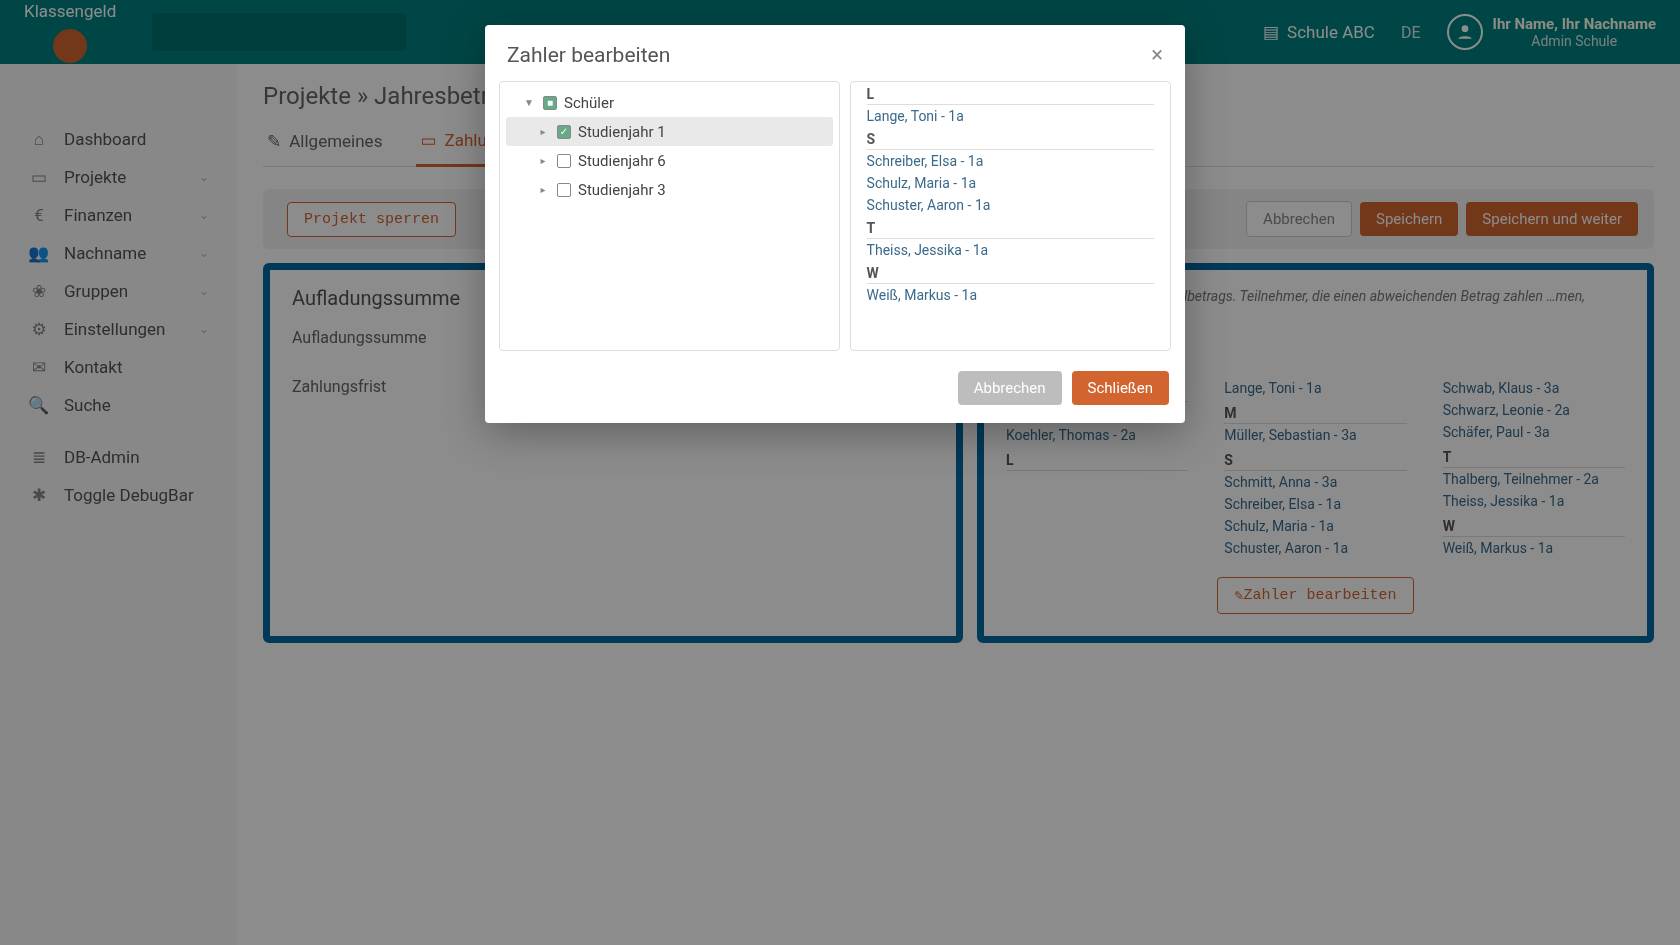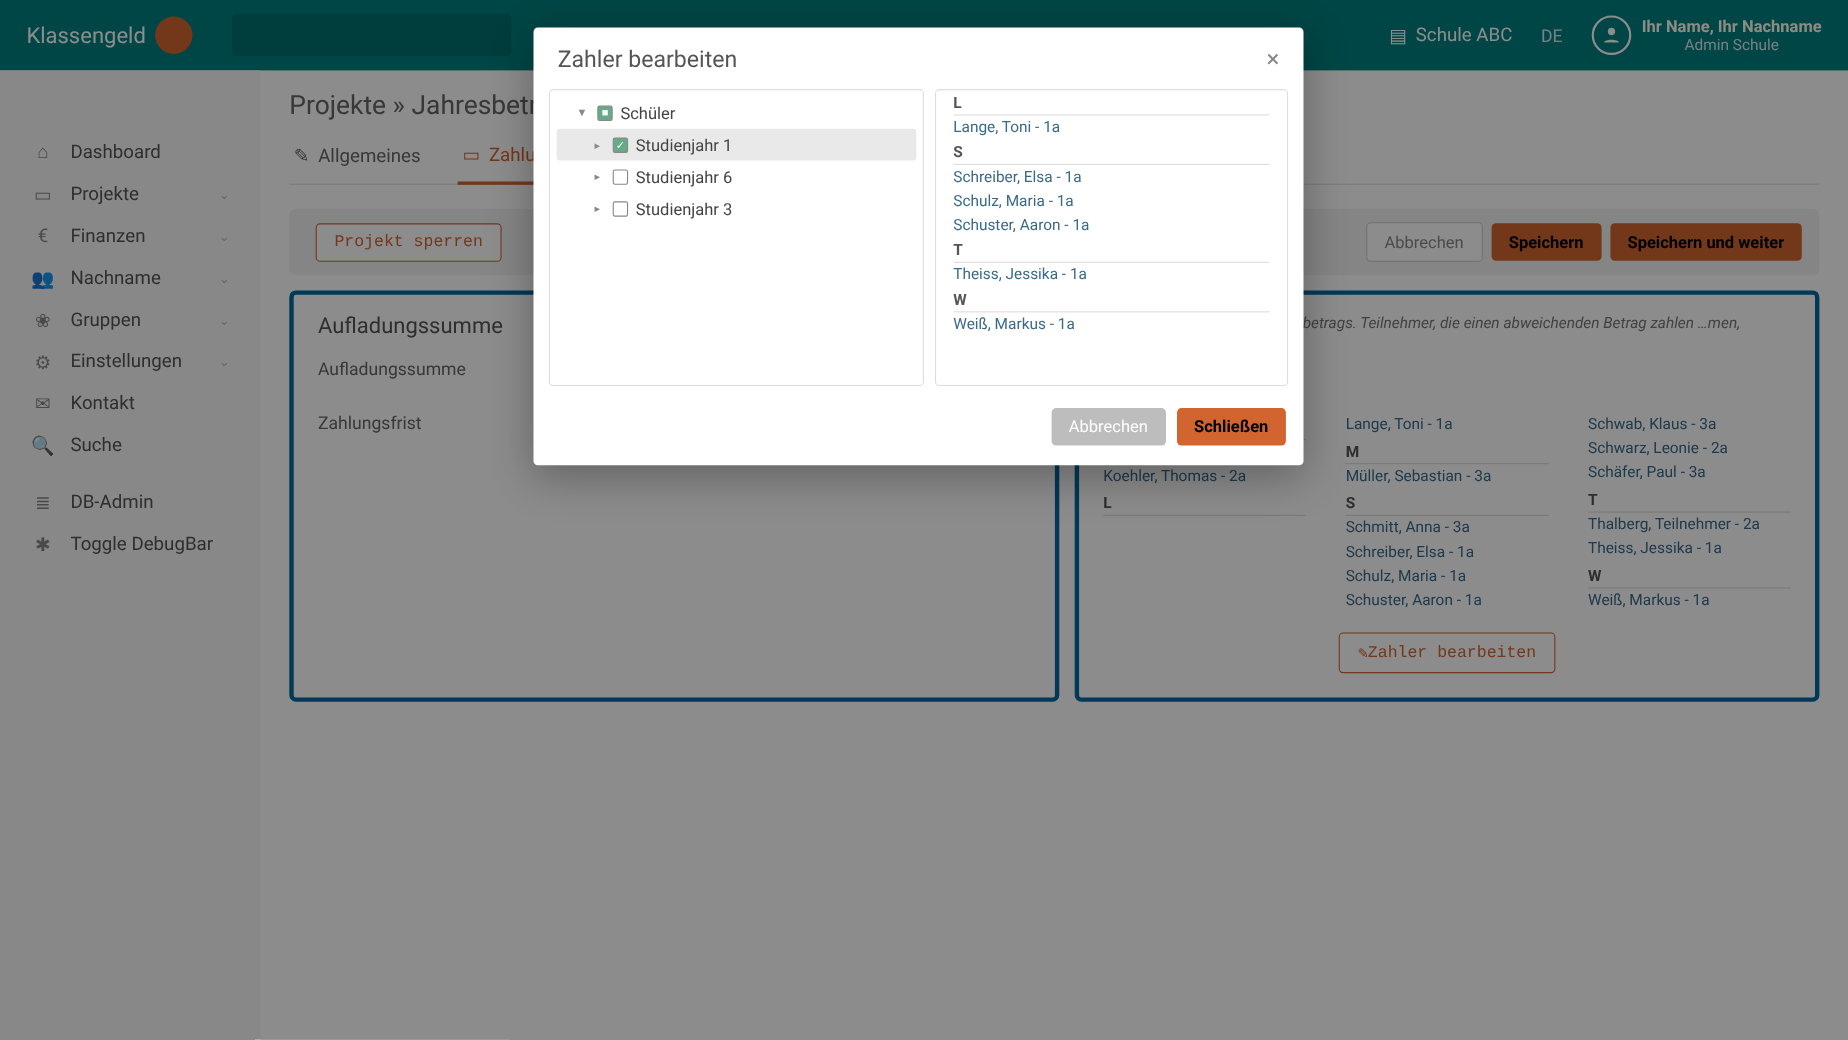"Klassengeld" .logo { flex-direction: none -> column; font-size: 20px -> 17px }
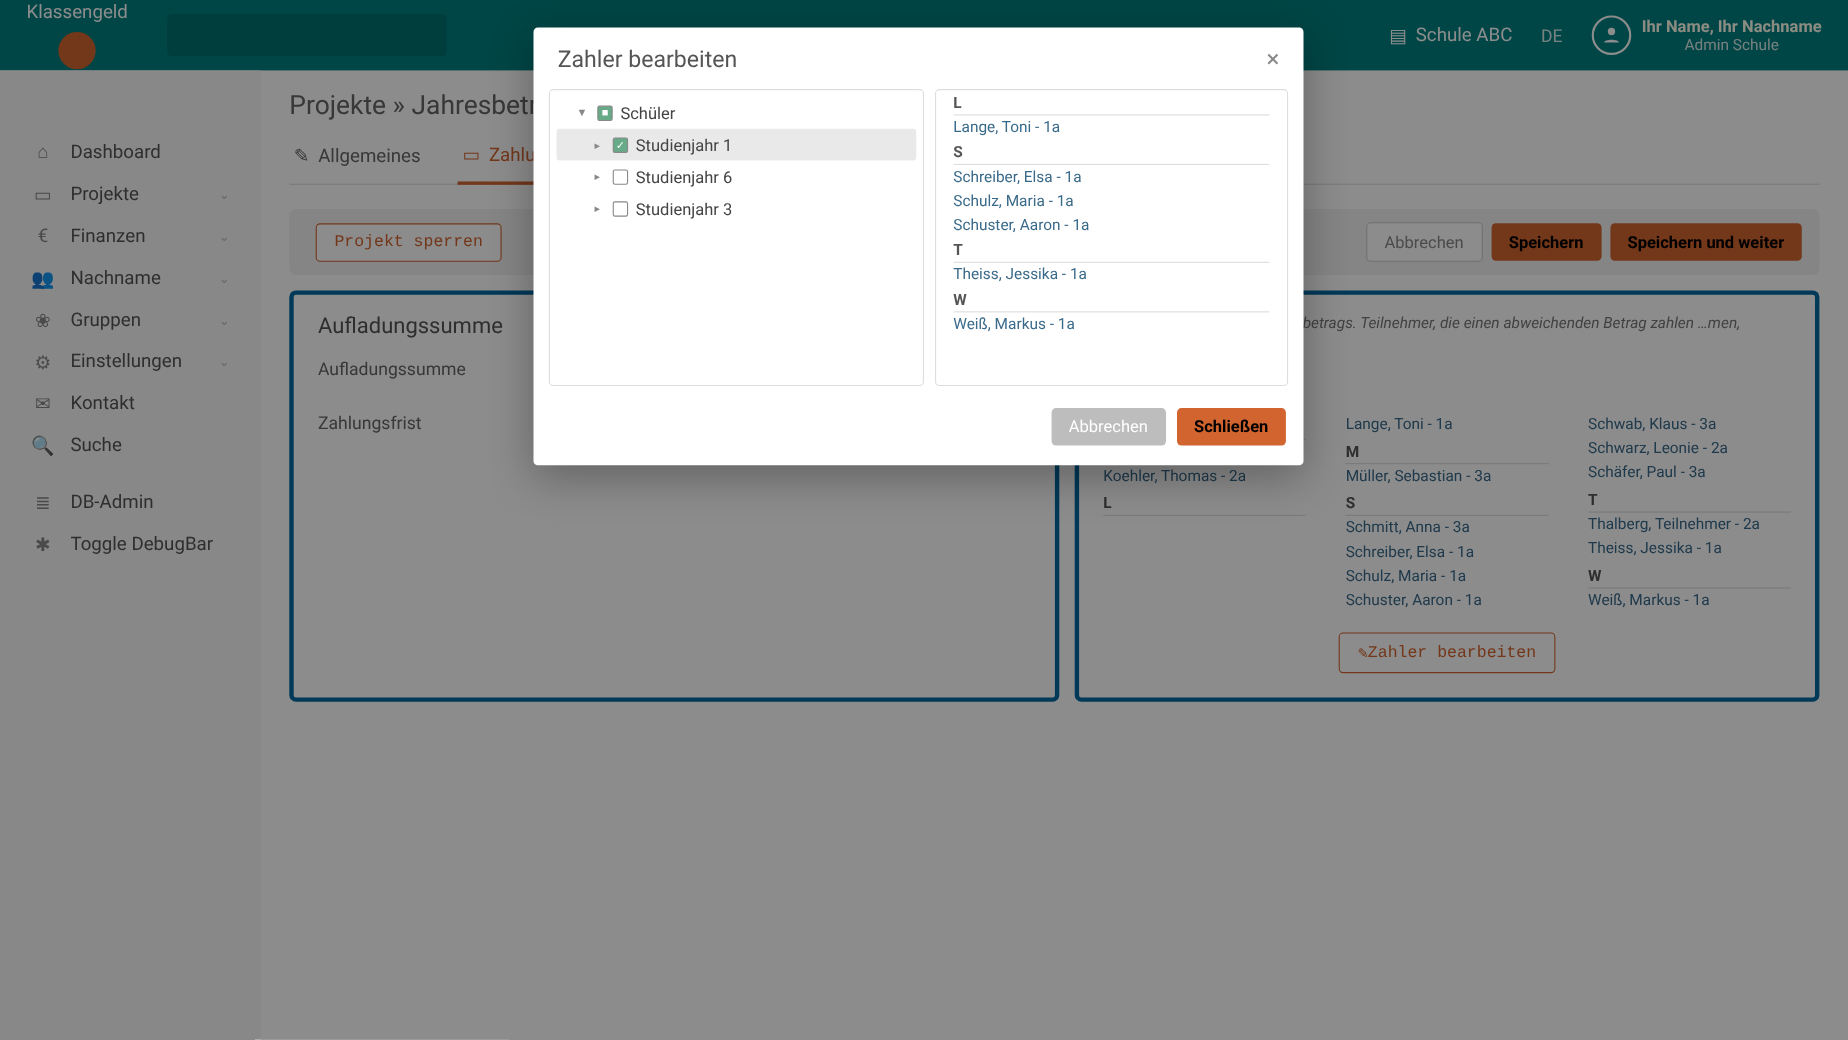"Speichern" .btn-orange { color: #000000 -> #ffffff; font-weight: bold -> none }
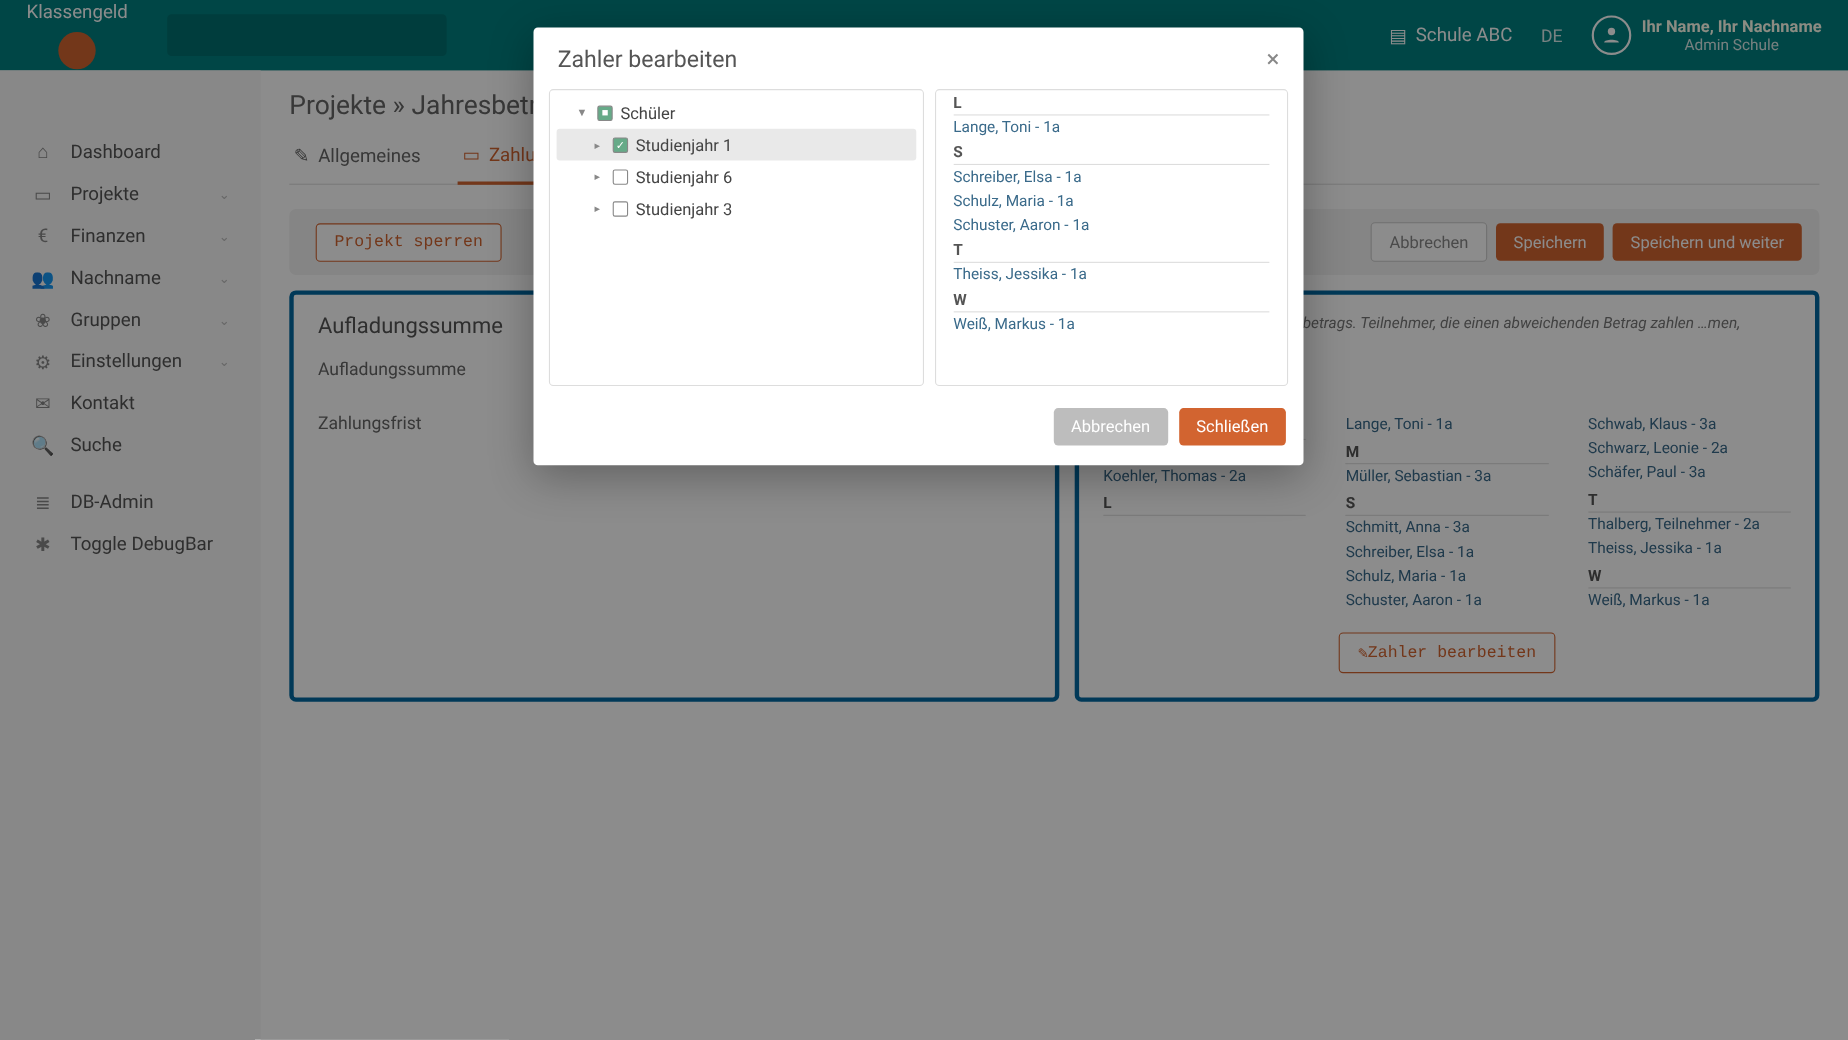"Aufladungssumme" .card { border: 4px solid #0369a1 -> 7px solid #0369a1 }
